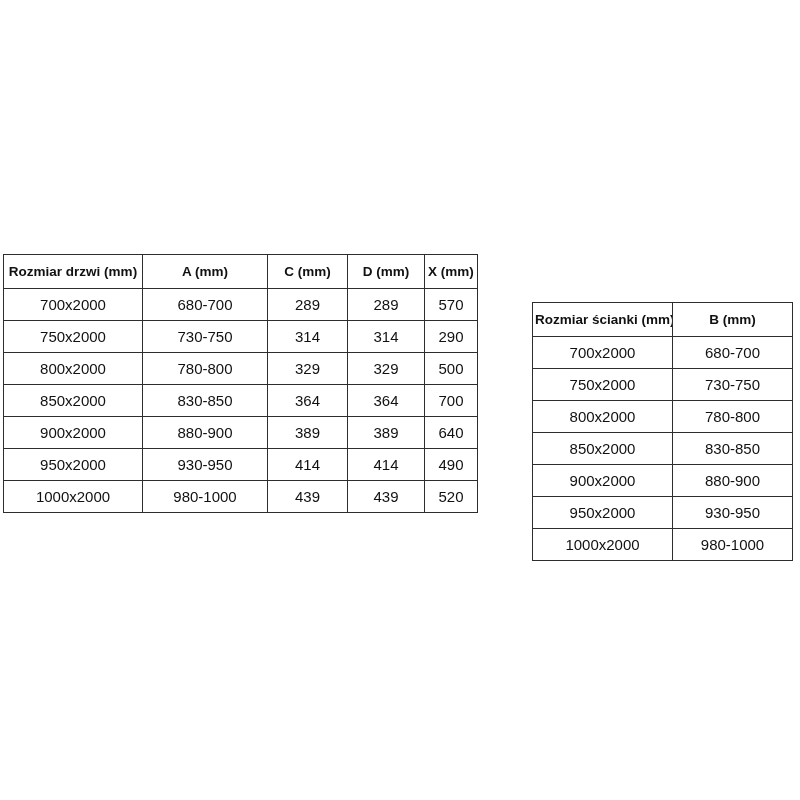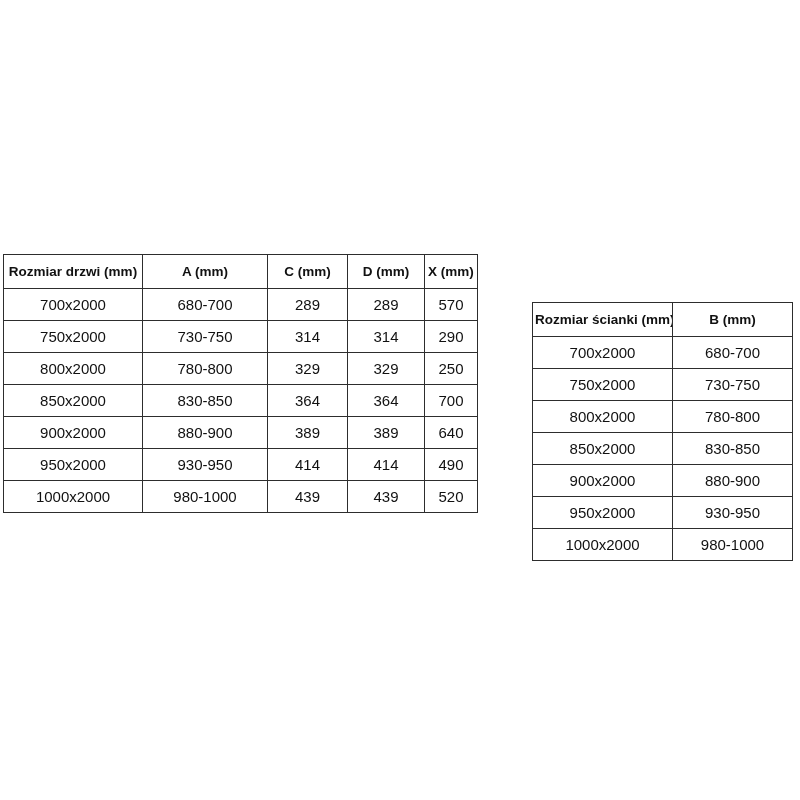"250" td { text: 250 -> 500 }
